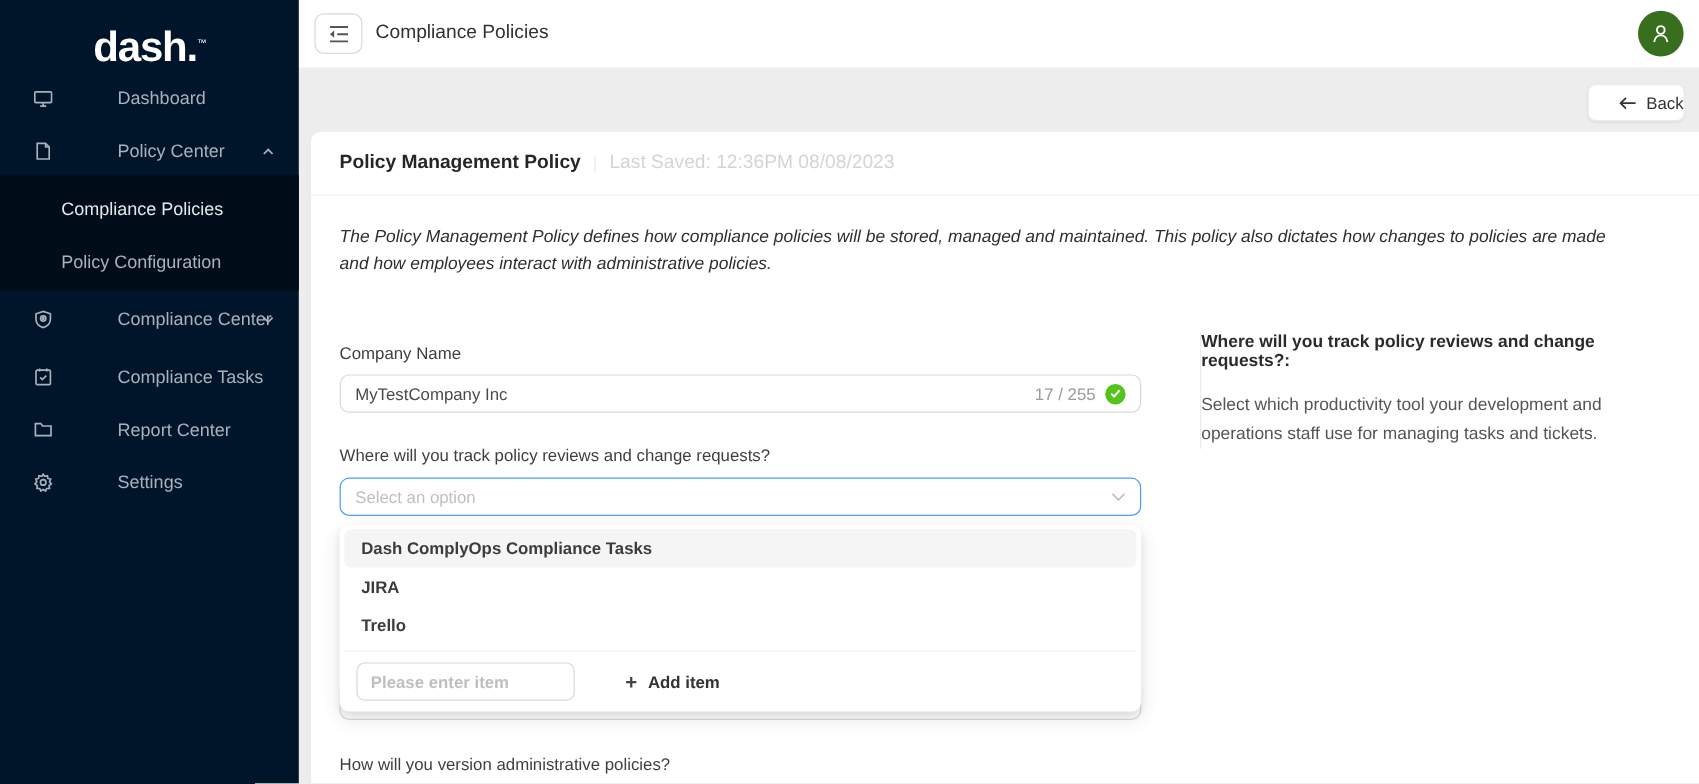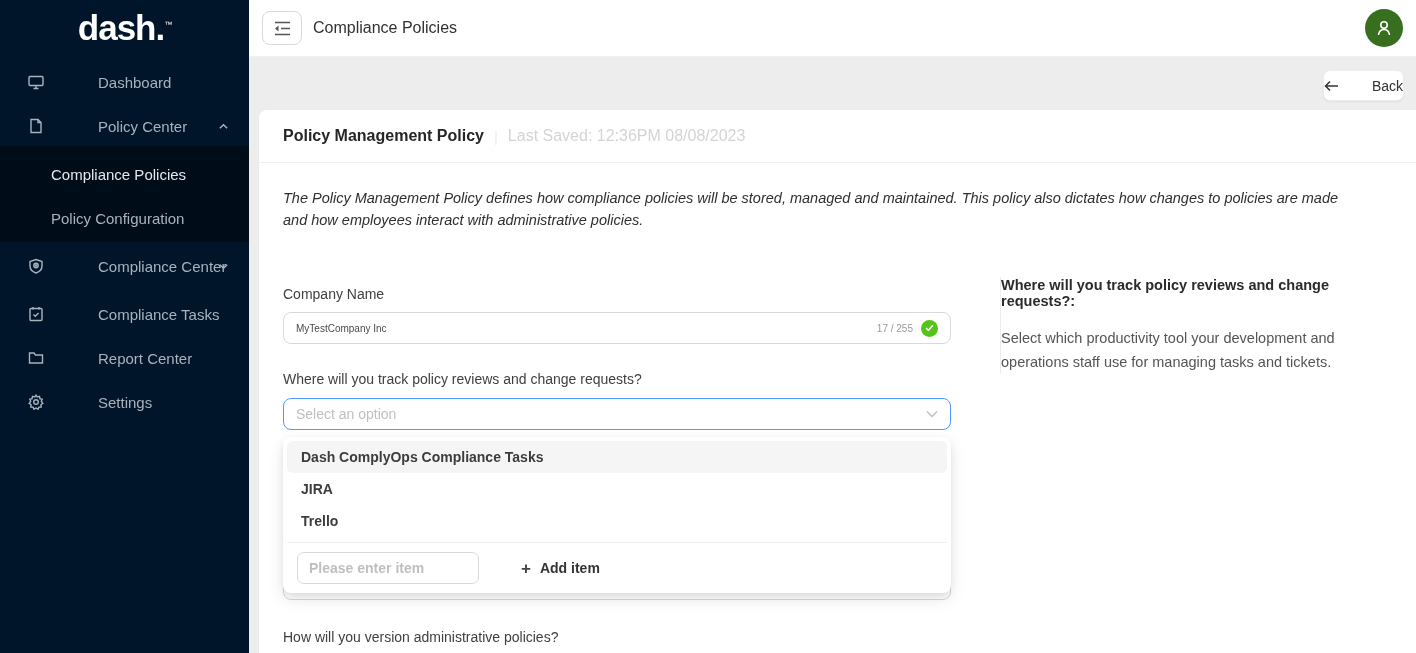"dash.™" .logo { top: 8px -> 20px }
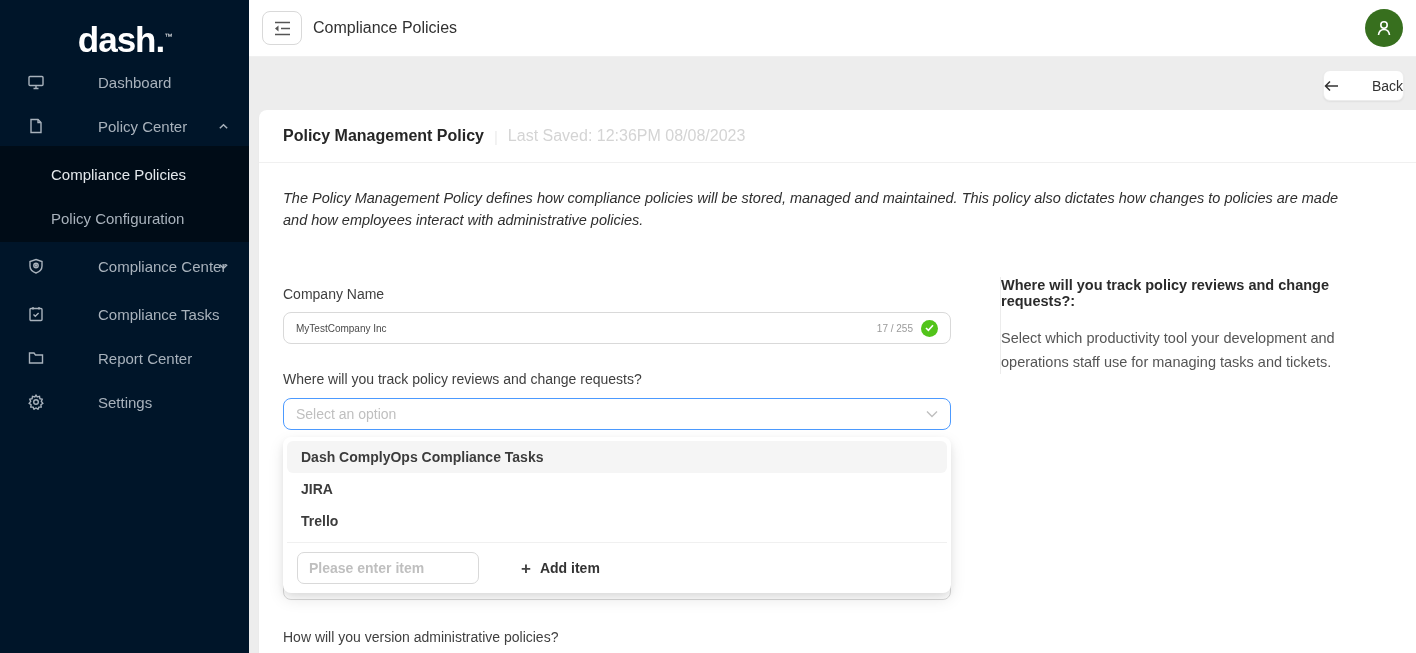"Back" .back-btn { justify-content: space-between -> flex-end }
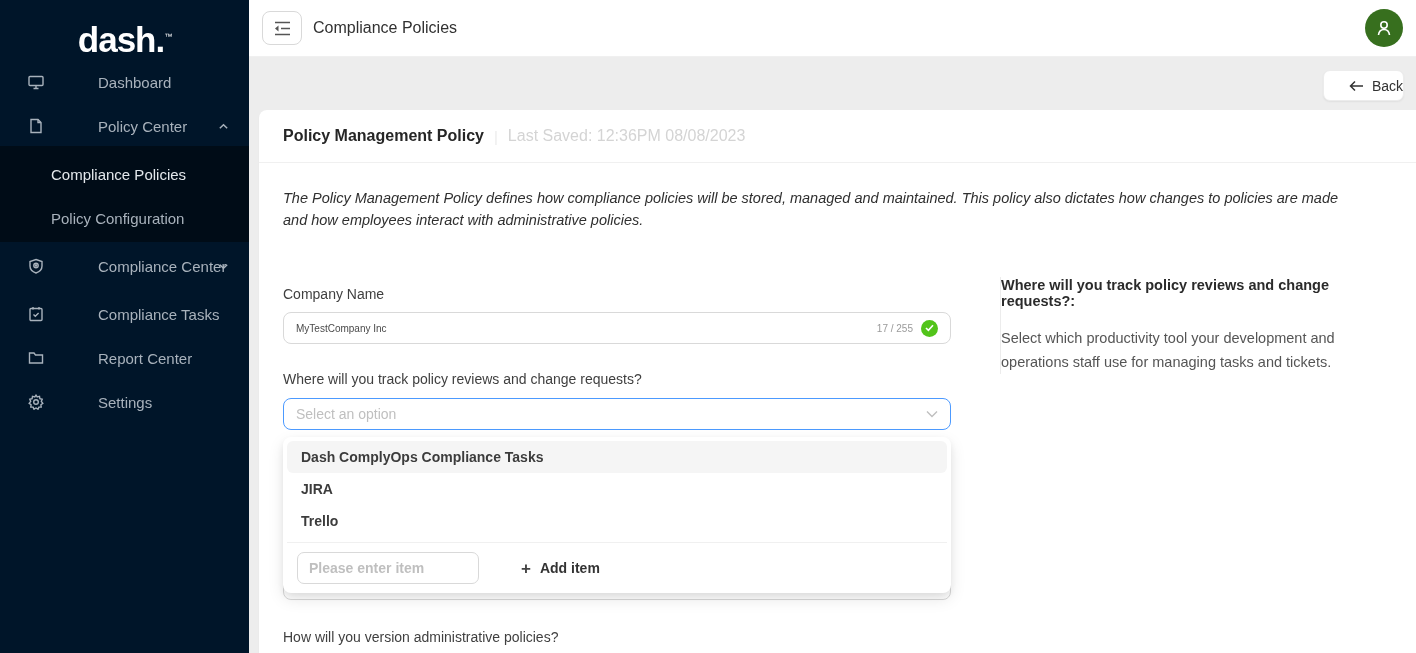"MyTestCompany Inc" .text-input { font-size: 10px -> 14px }
